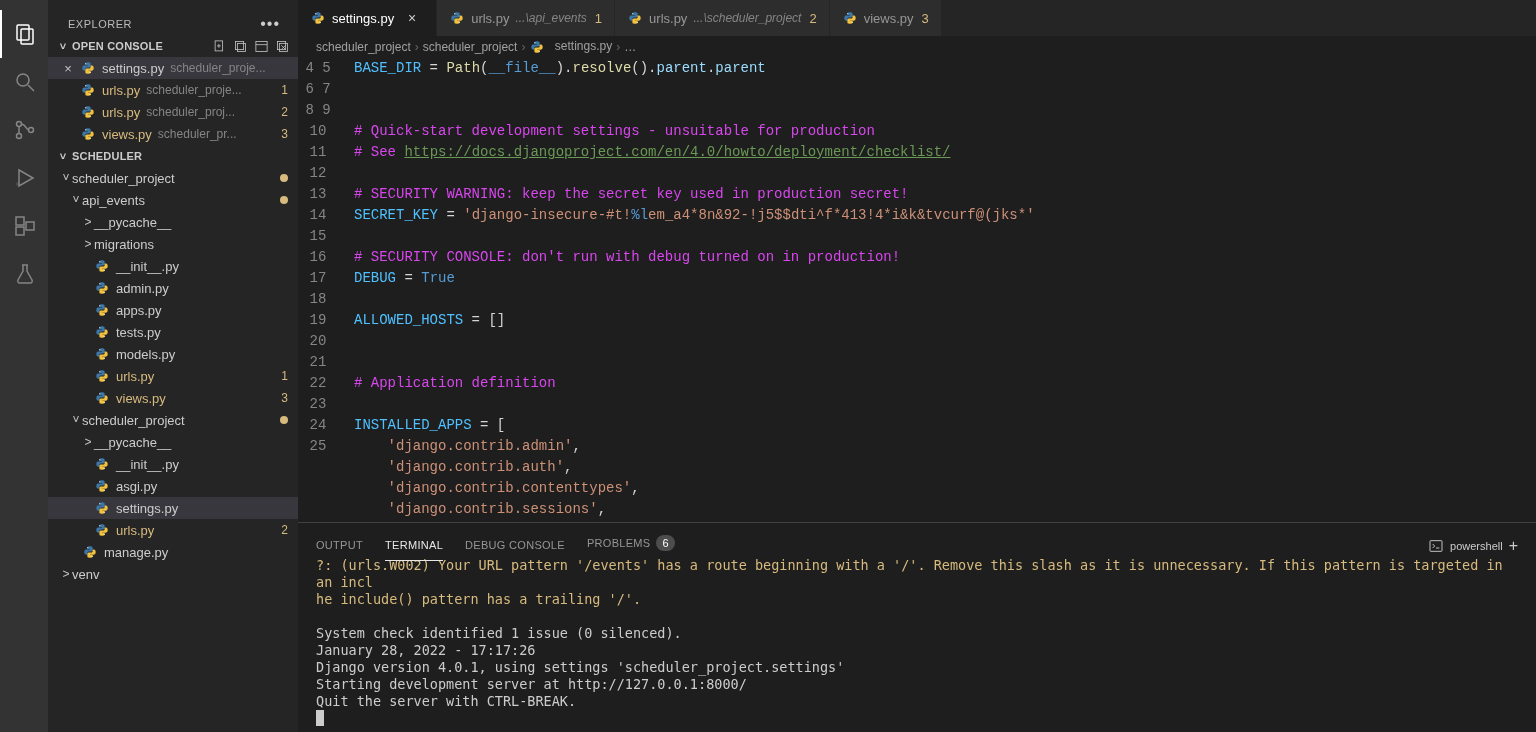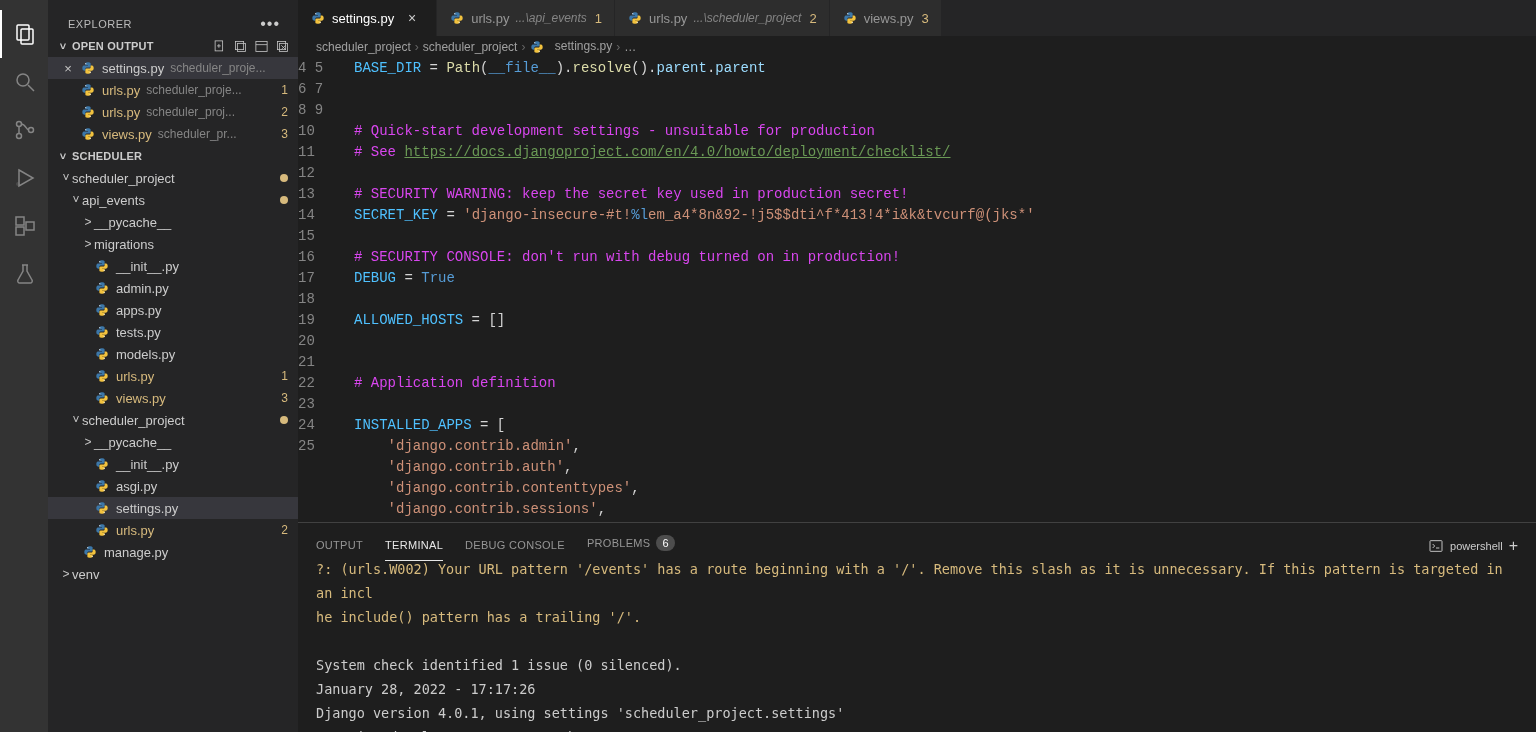"OPEN OUTPUT" span { text: OUTPUT -> CONSOLE }
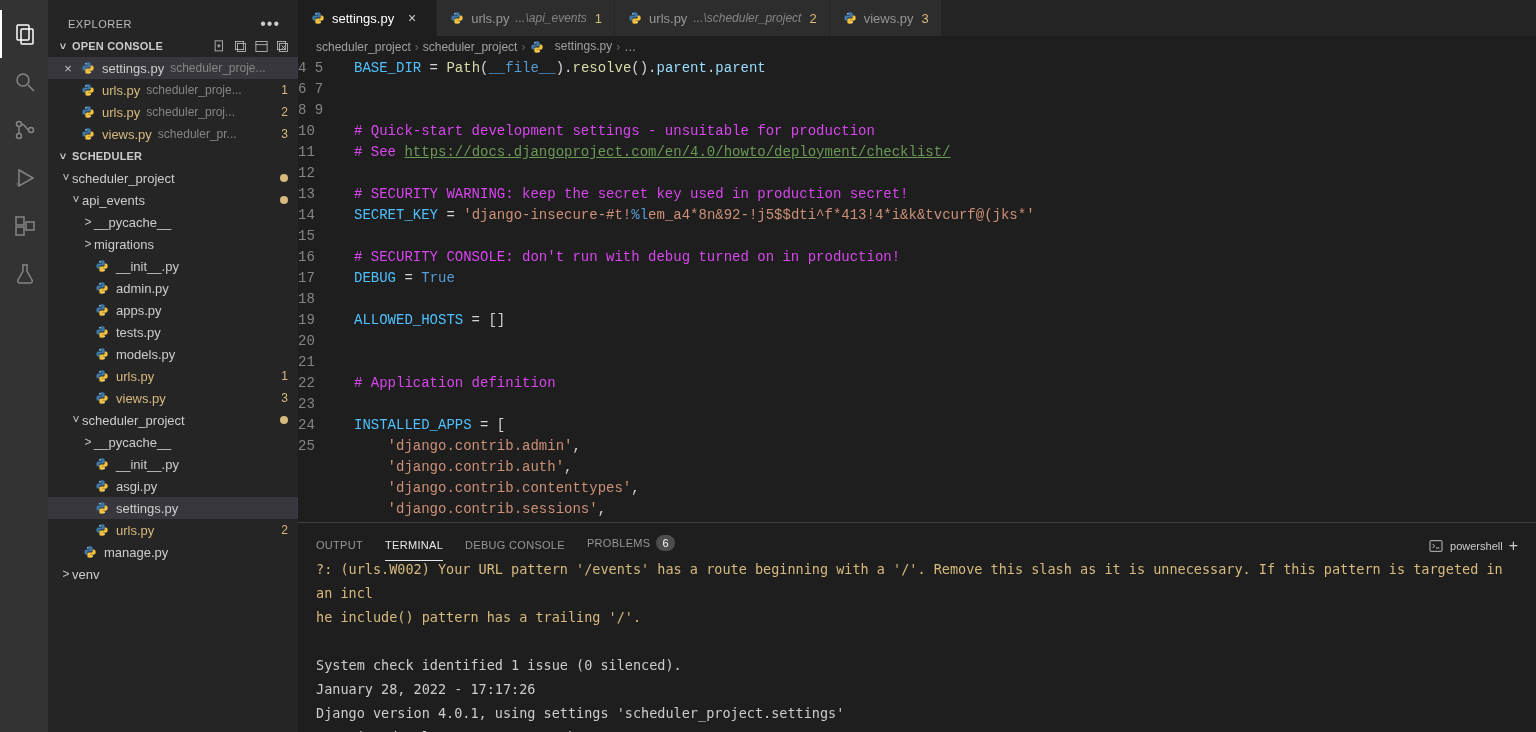"4 5 6 7 8" .gutter { text-align: left -> center }
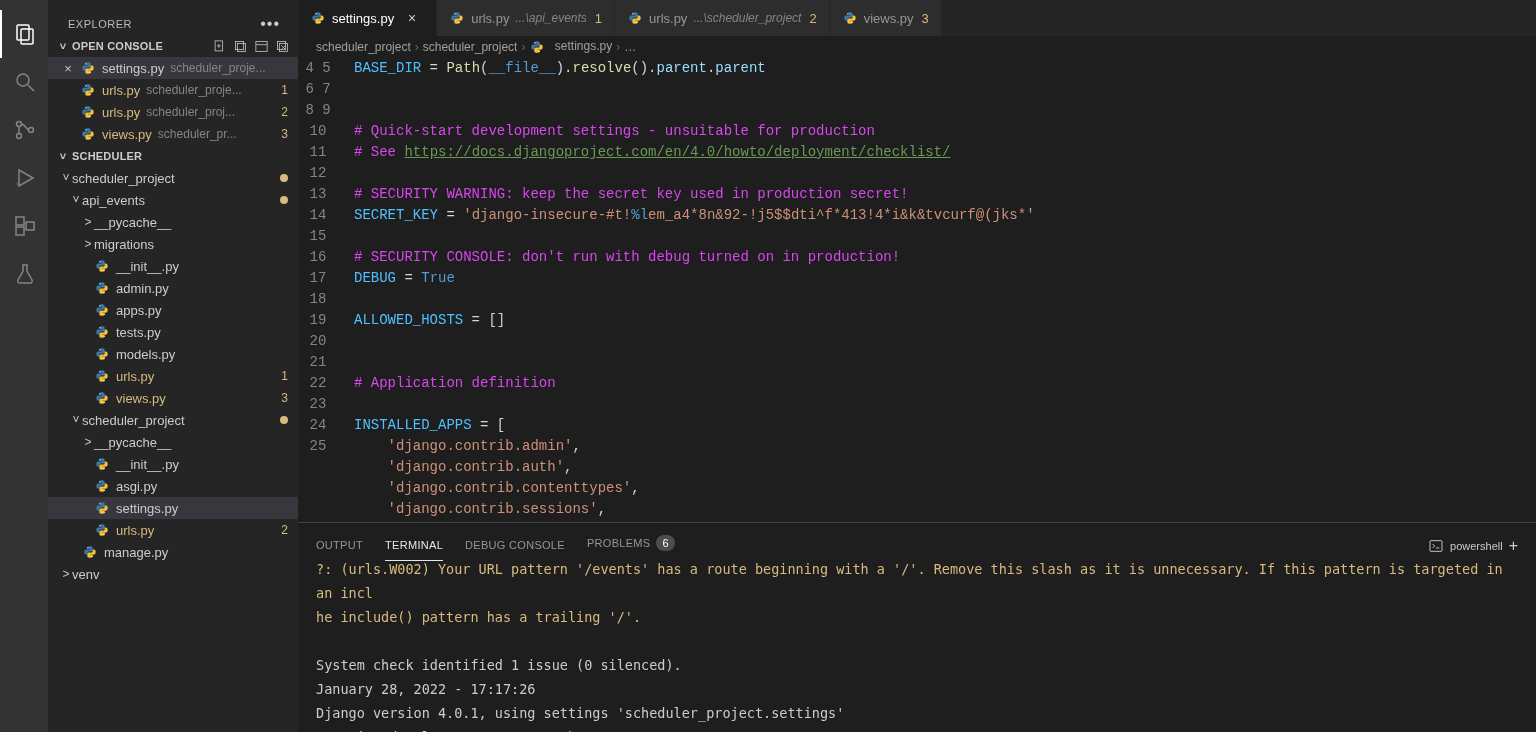"?: (urls.W002) Your URL pattern" .panel-body { line-height: 24px -> 17px }
